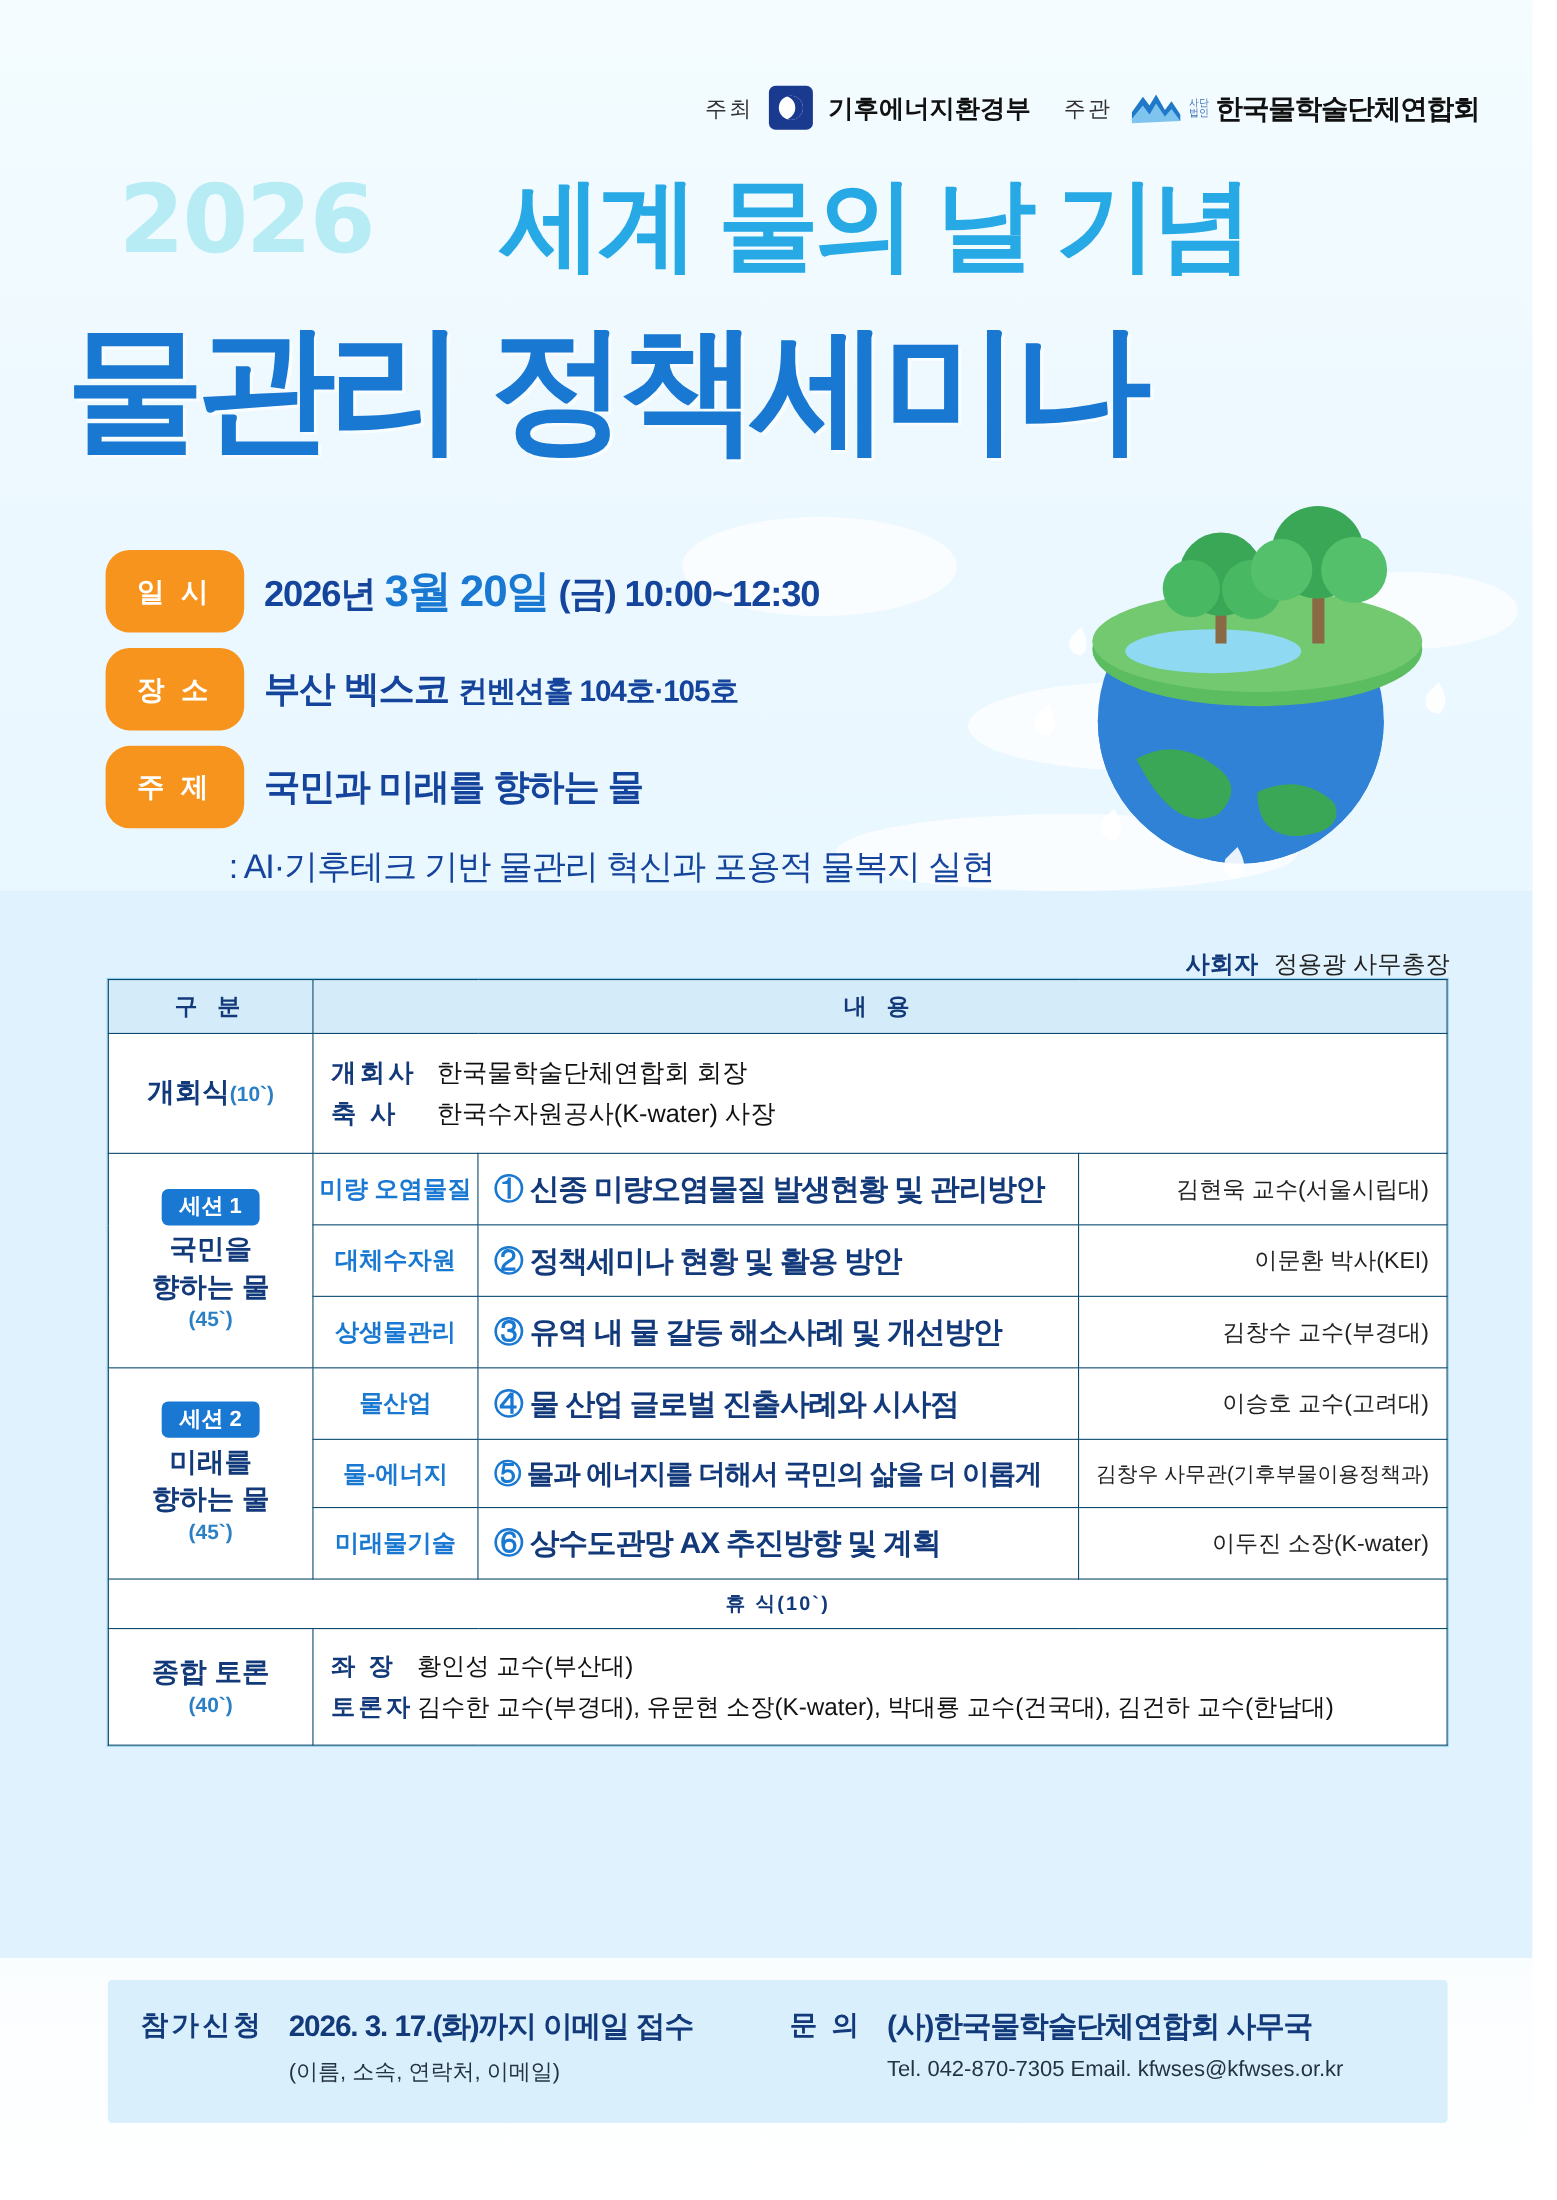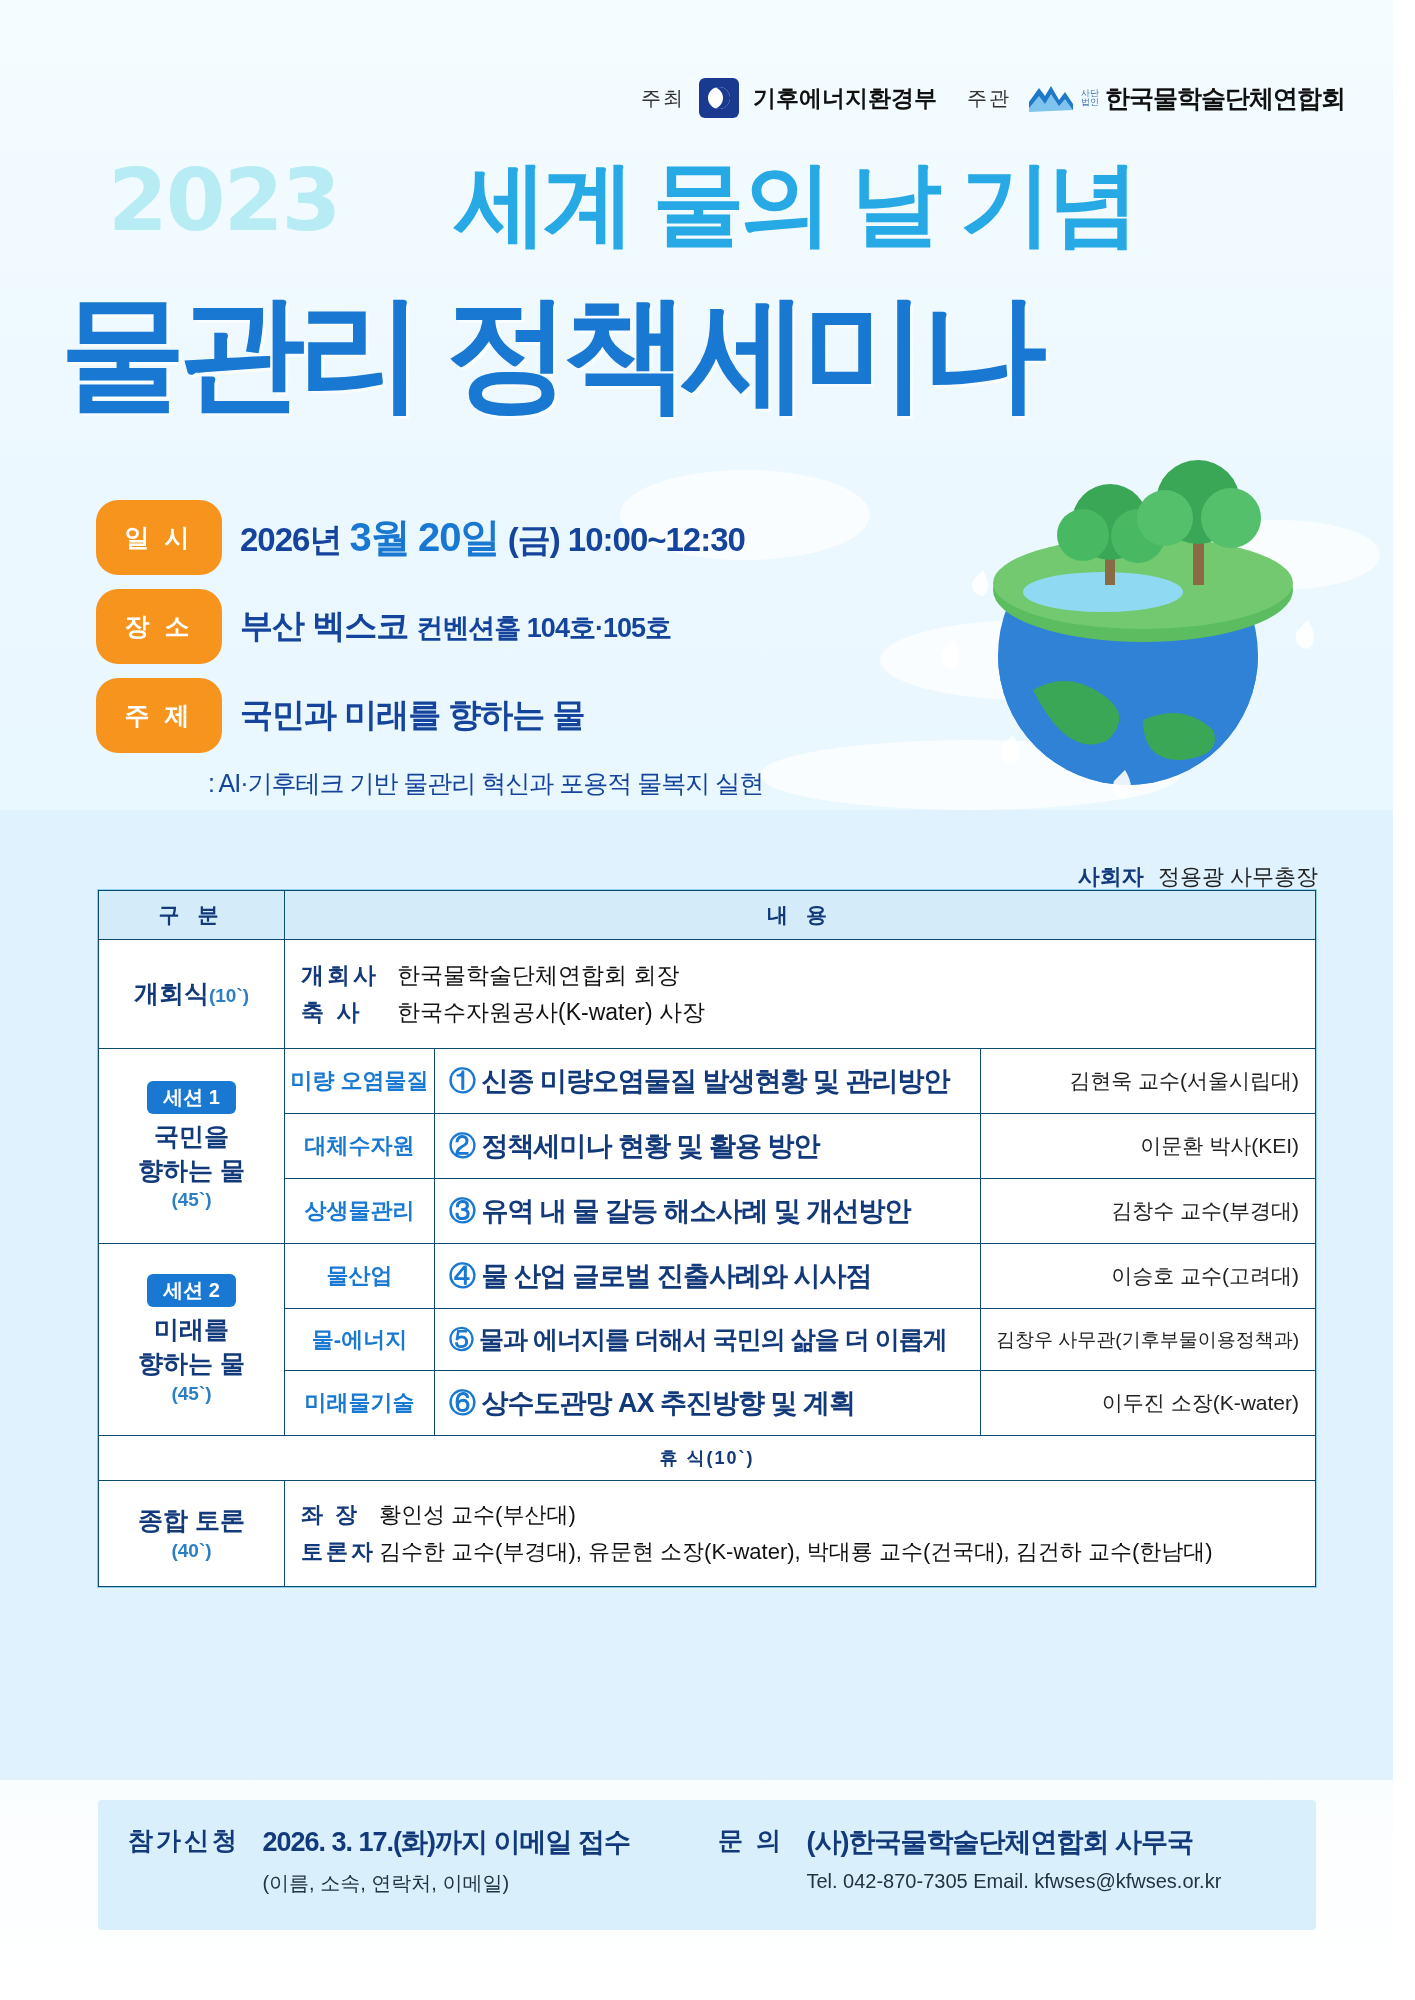"2023" div.title-1 { text: 2023 -> 2026 }
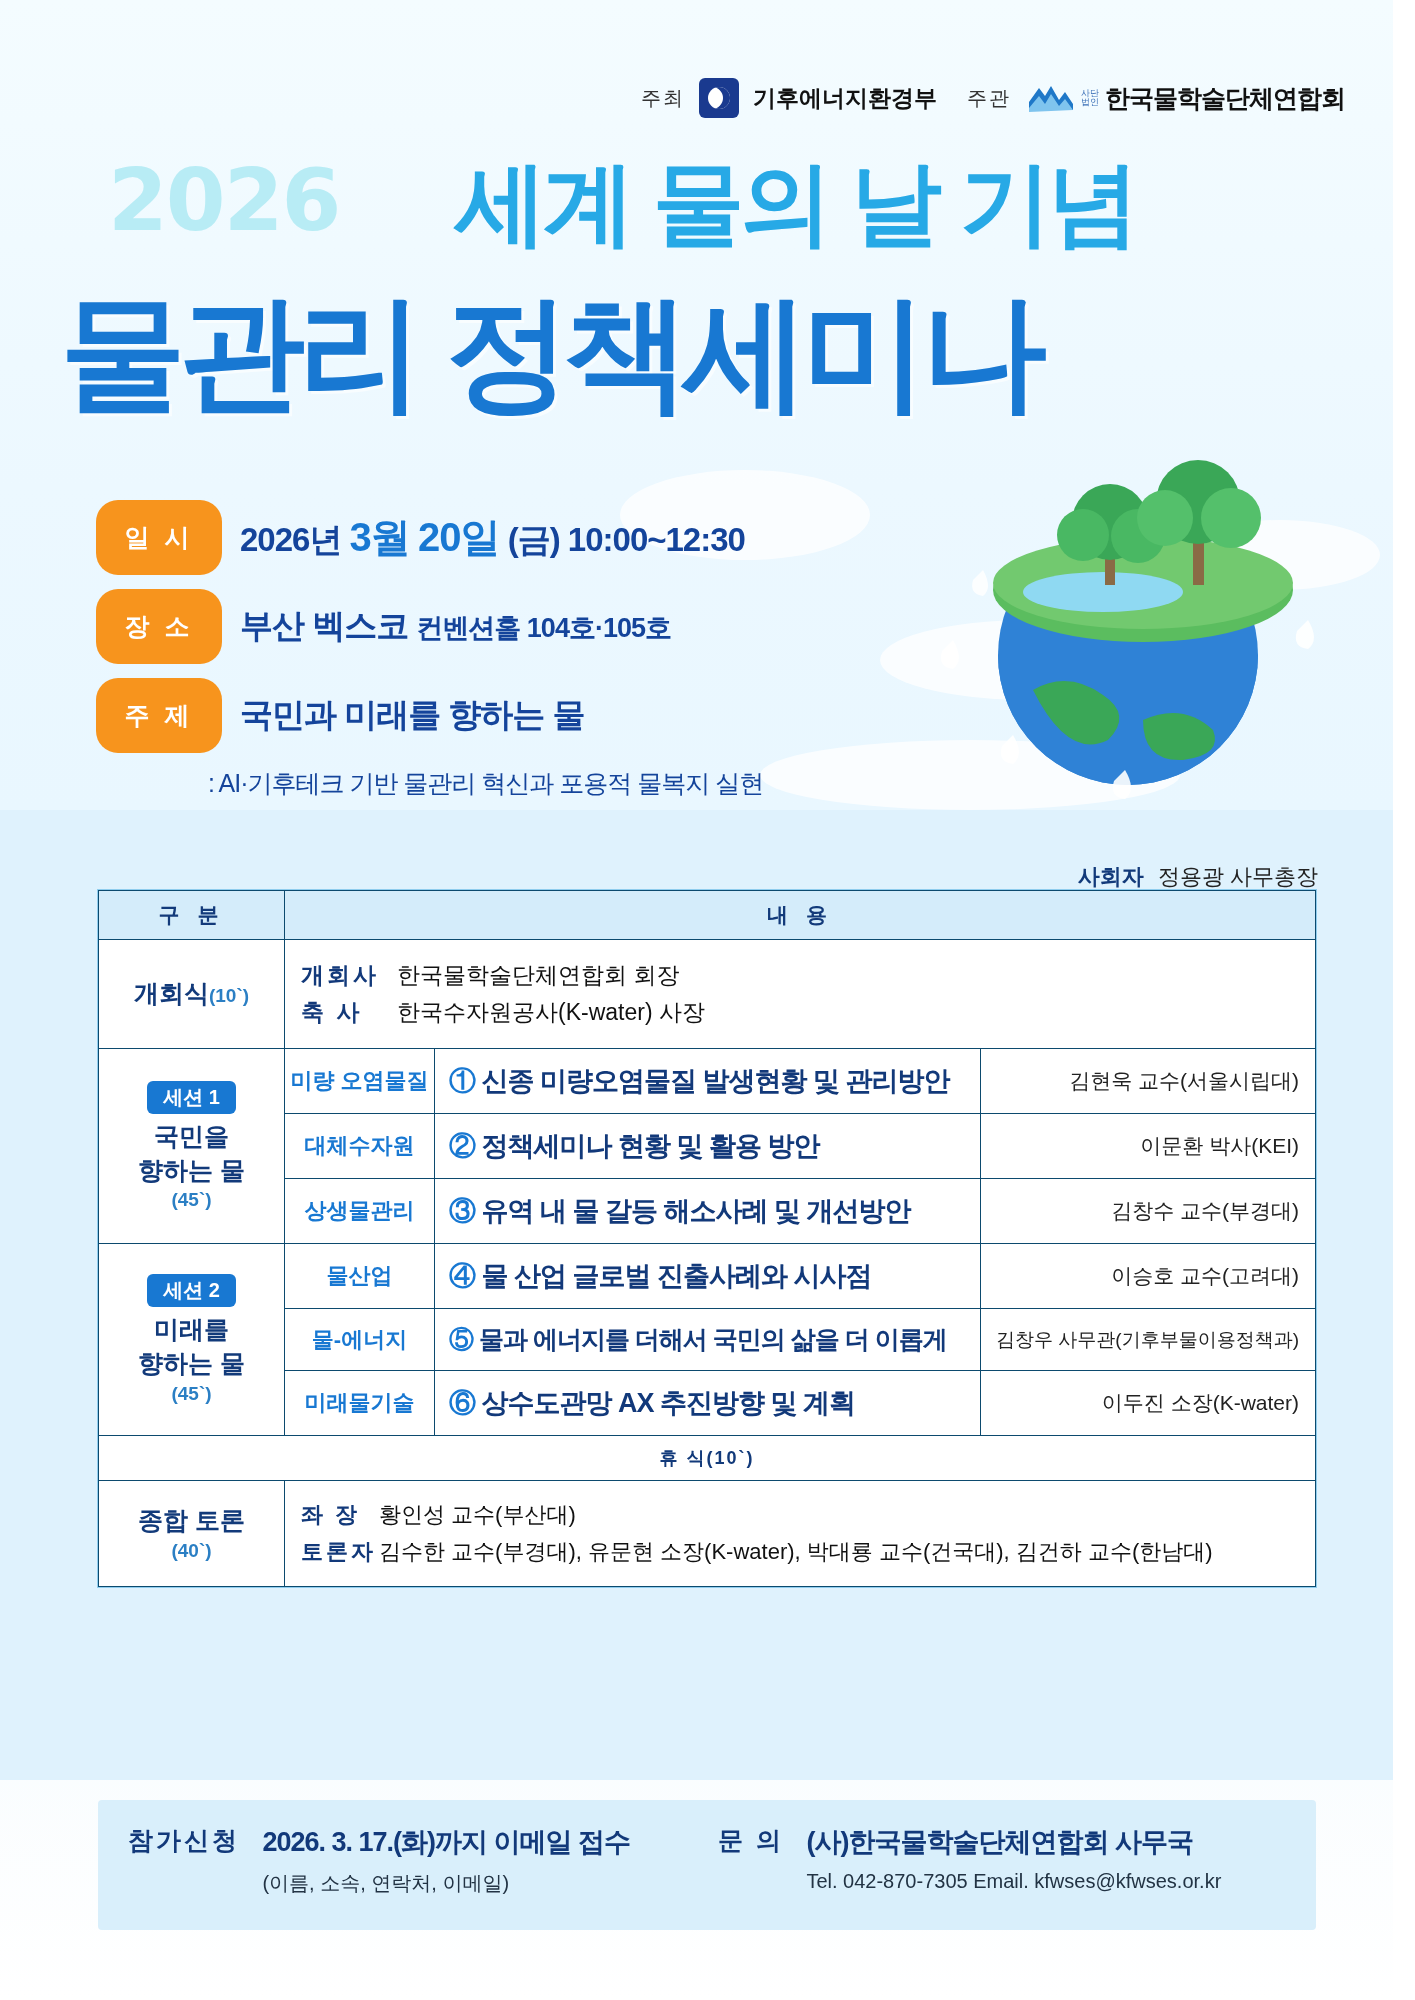": AI·기후테크 기반 물관리 혁신과" .info-sub { font-size: 25px -> 31px }
